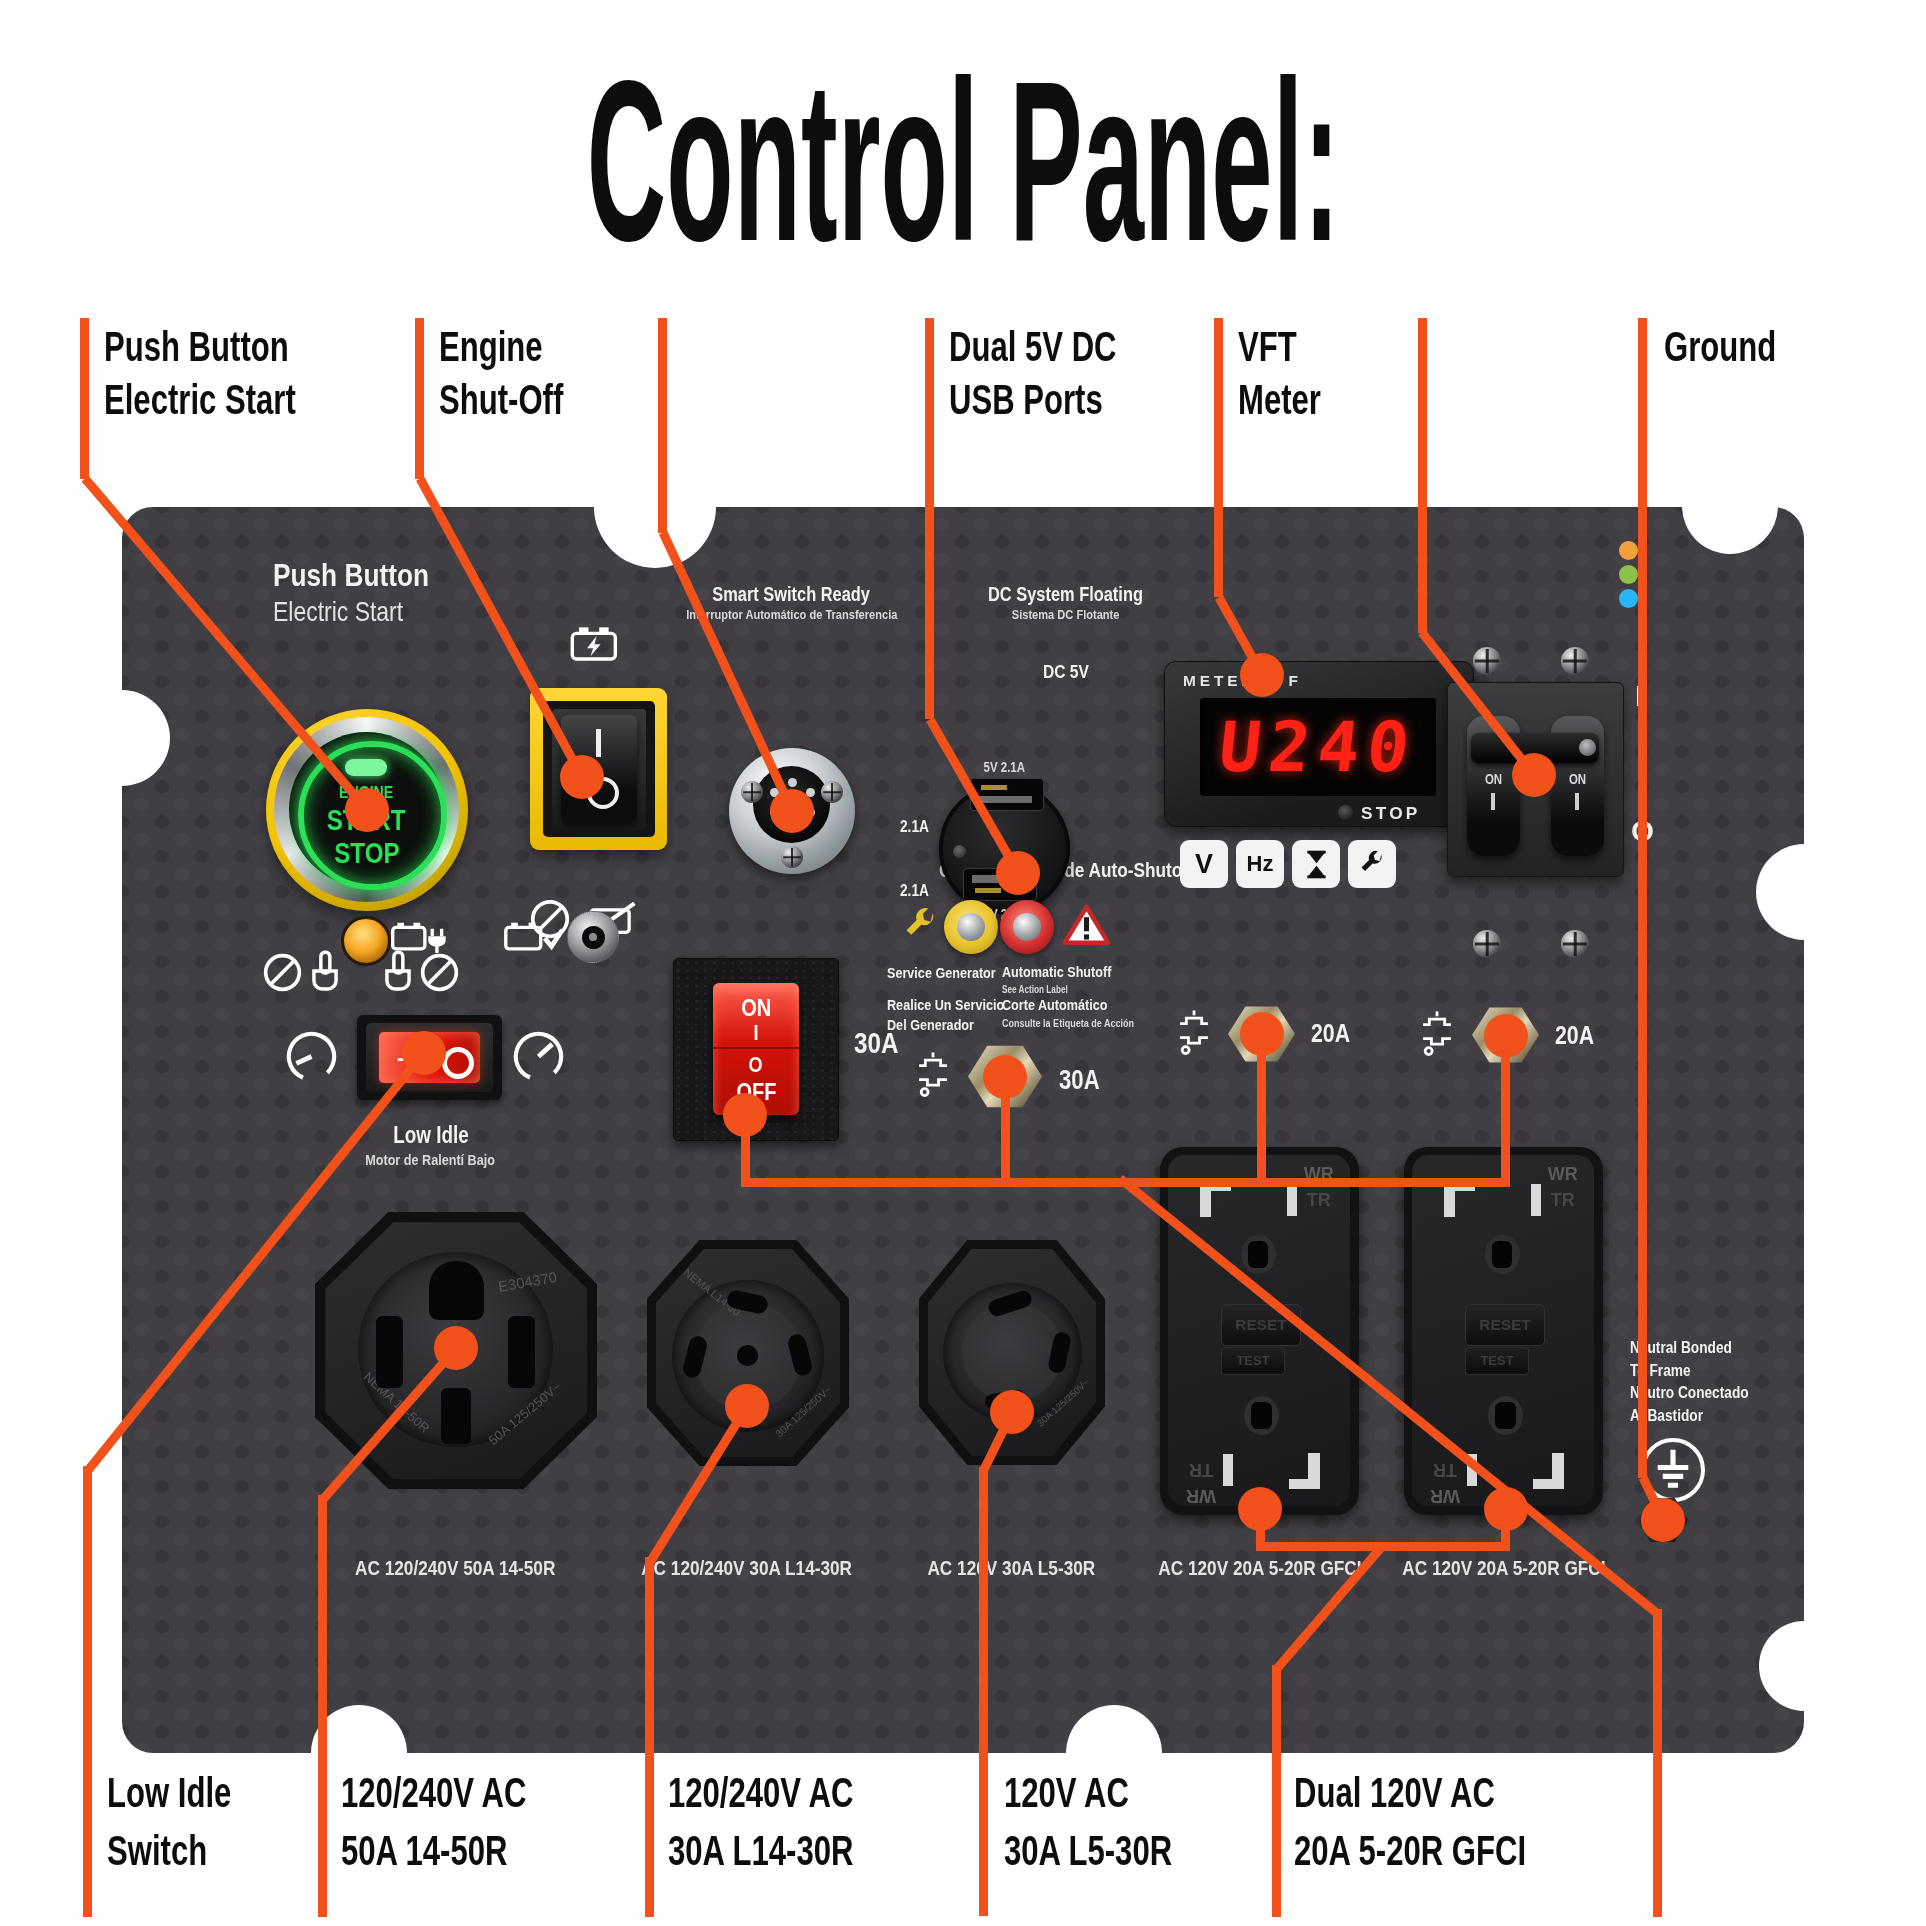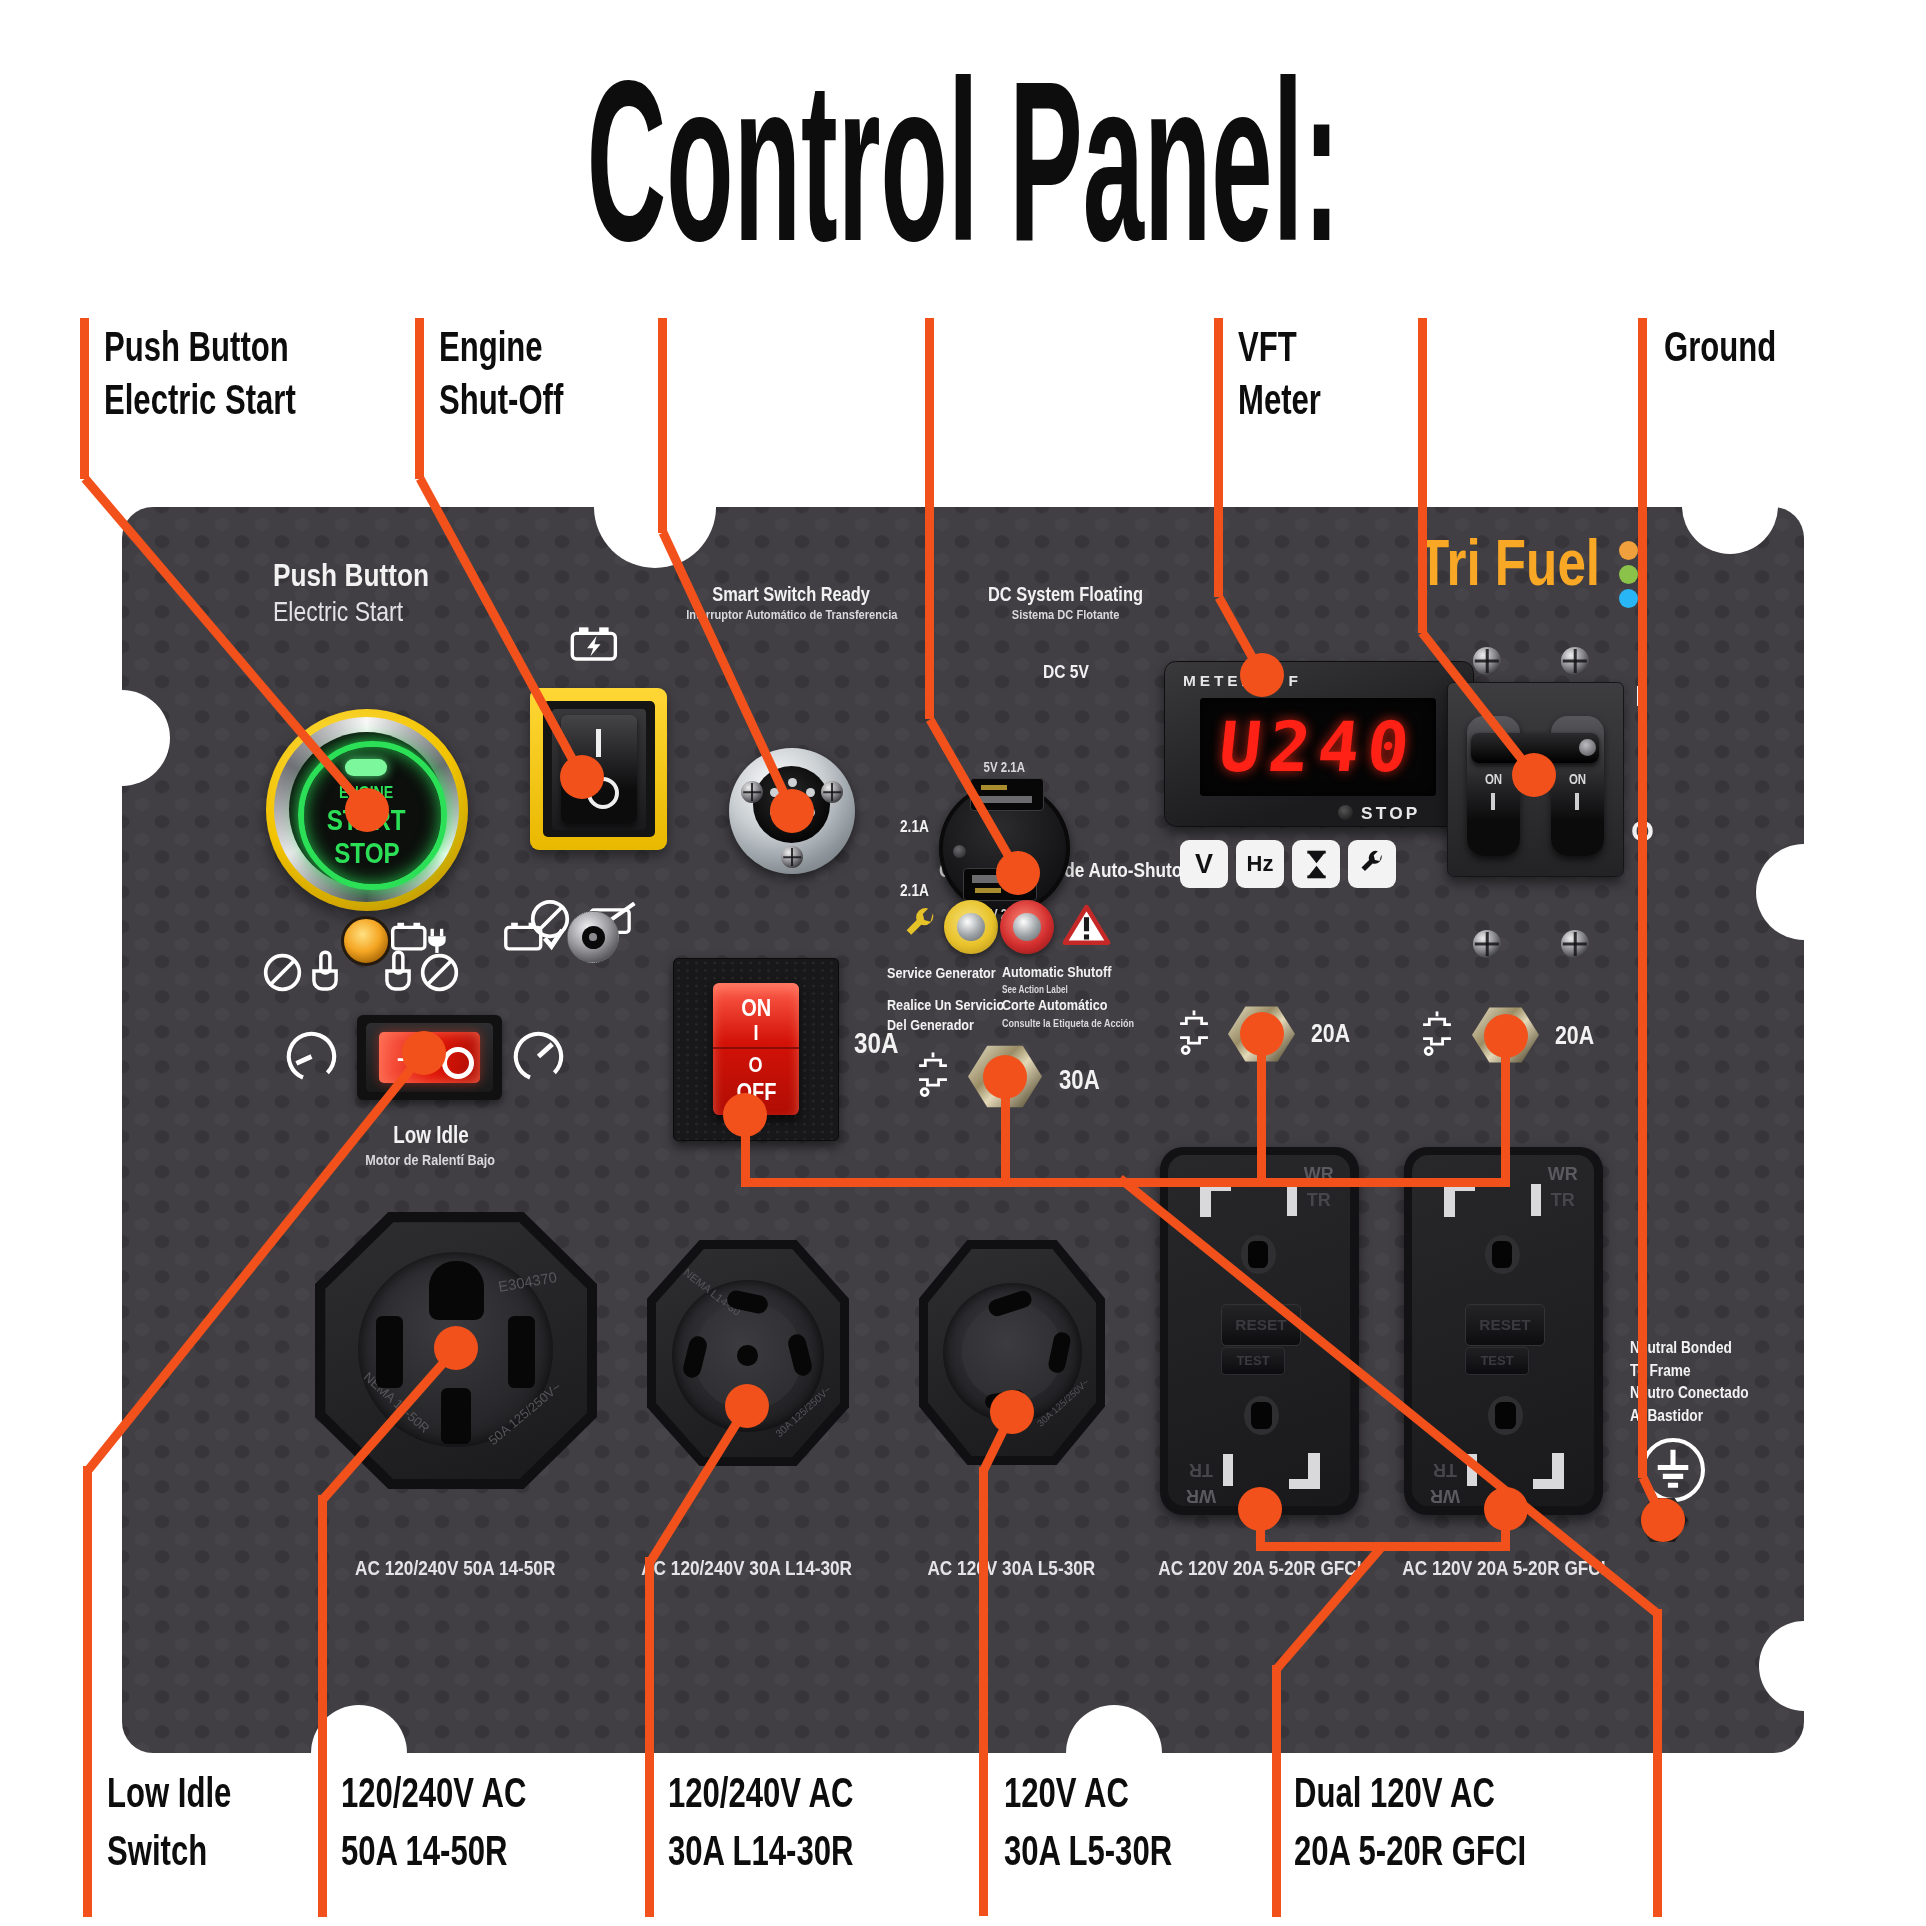"Dual 5V DC" div.callout { html: none -> <div> <div><span>Dual 5V DC</span></div> <div><span>USB Ports</span></div> </div> }
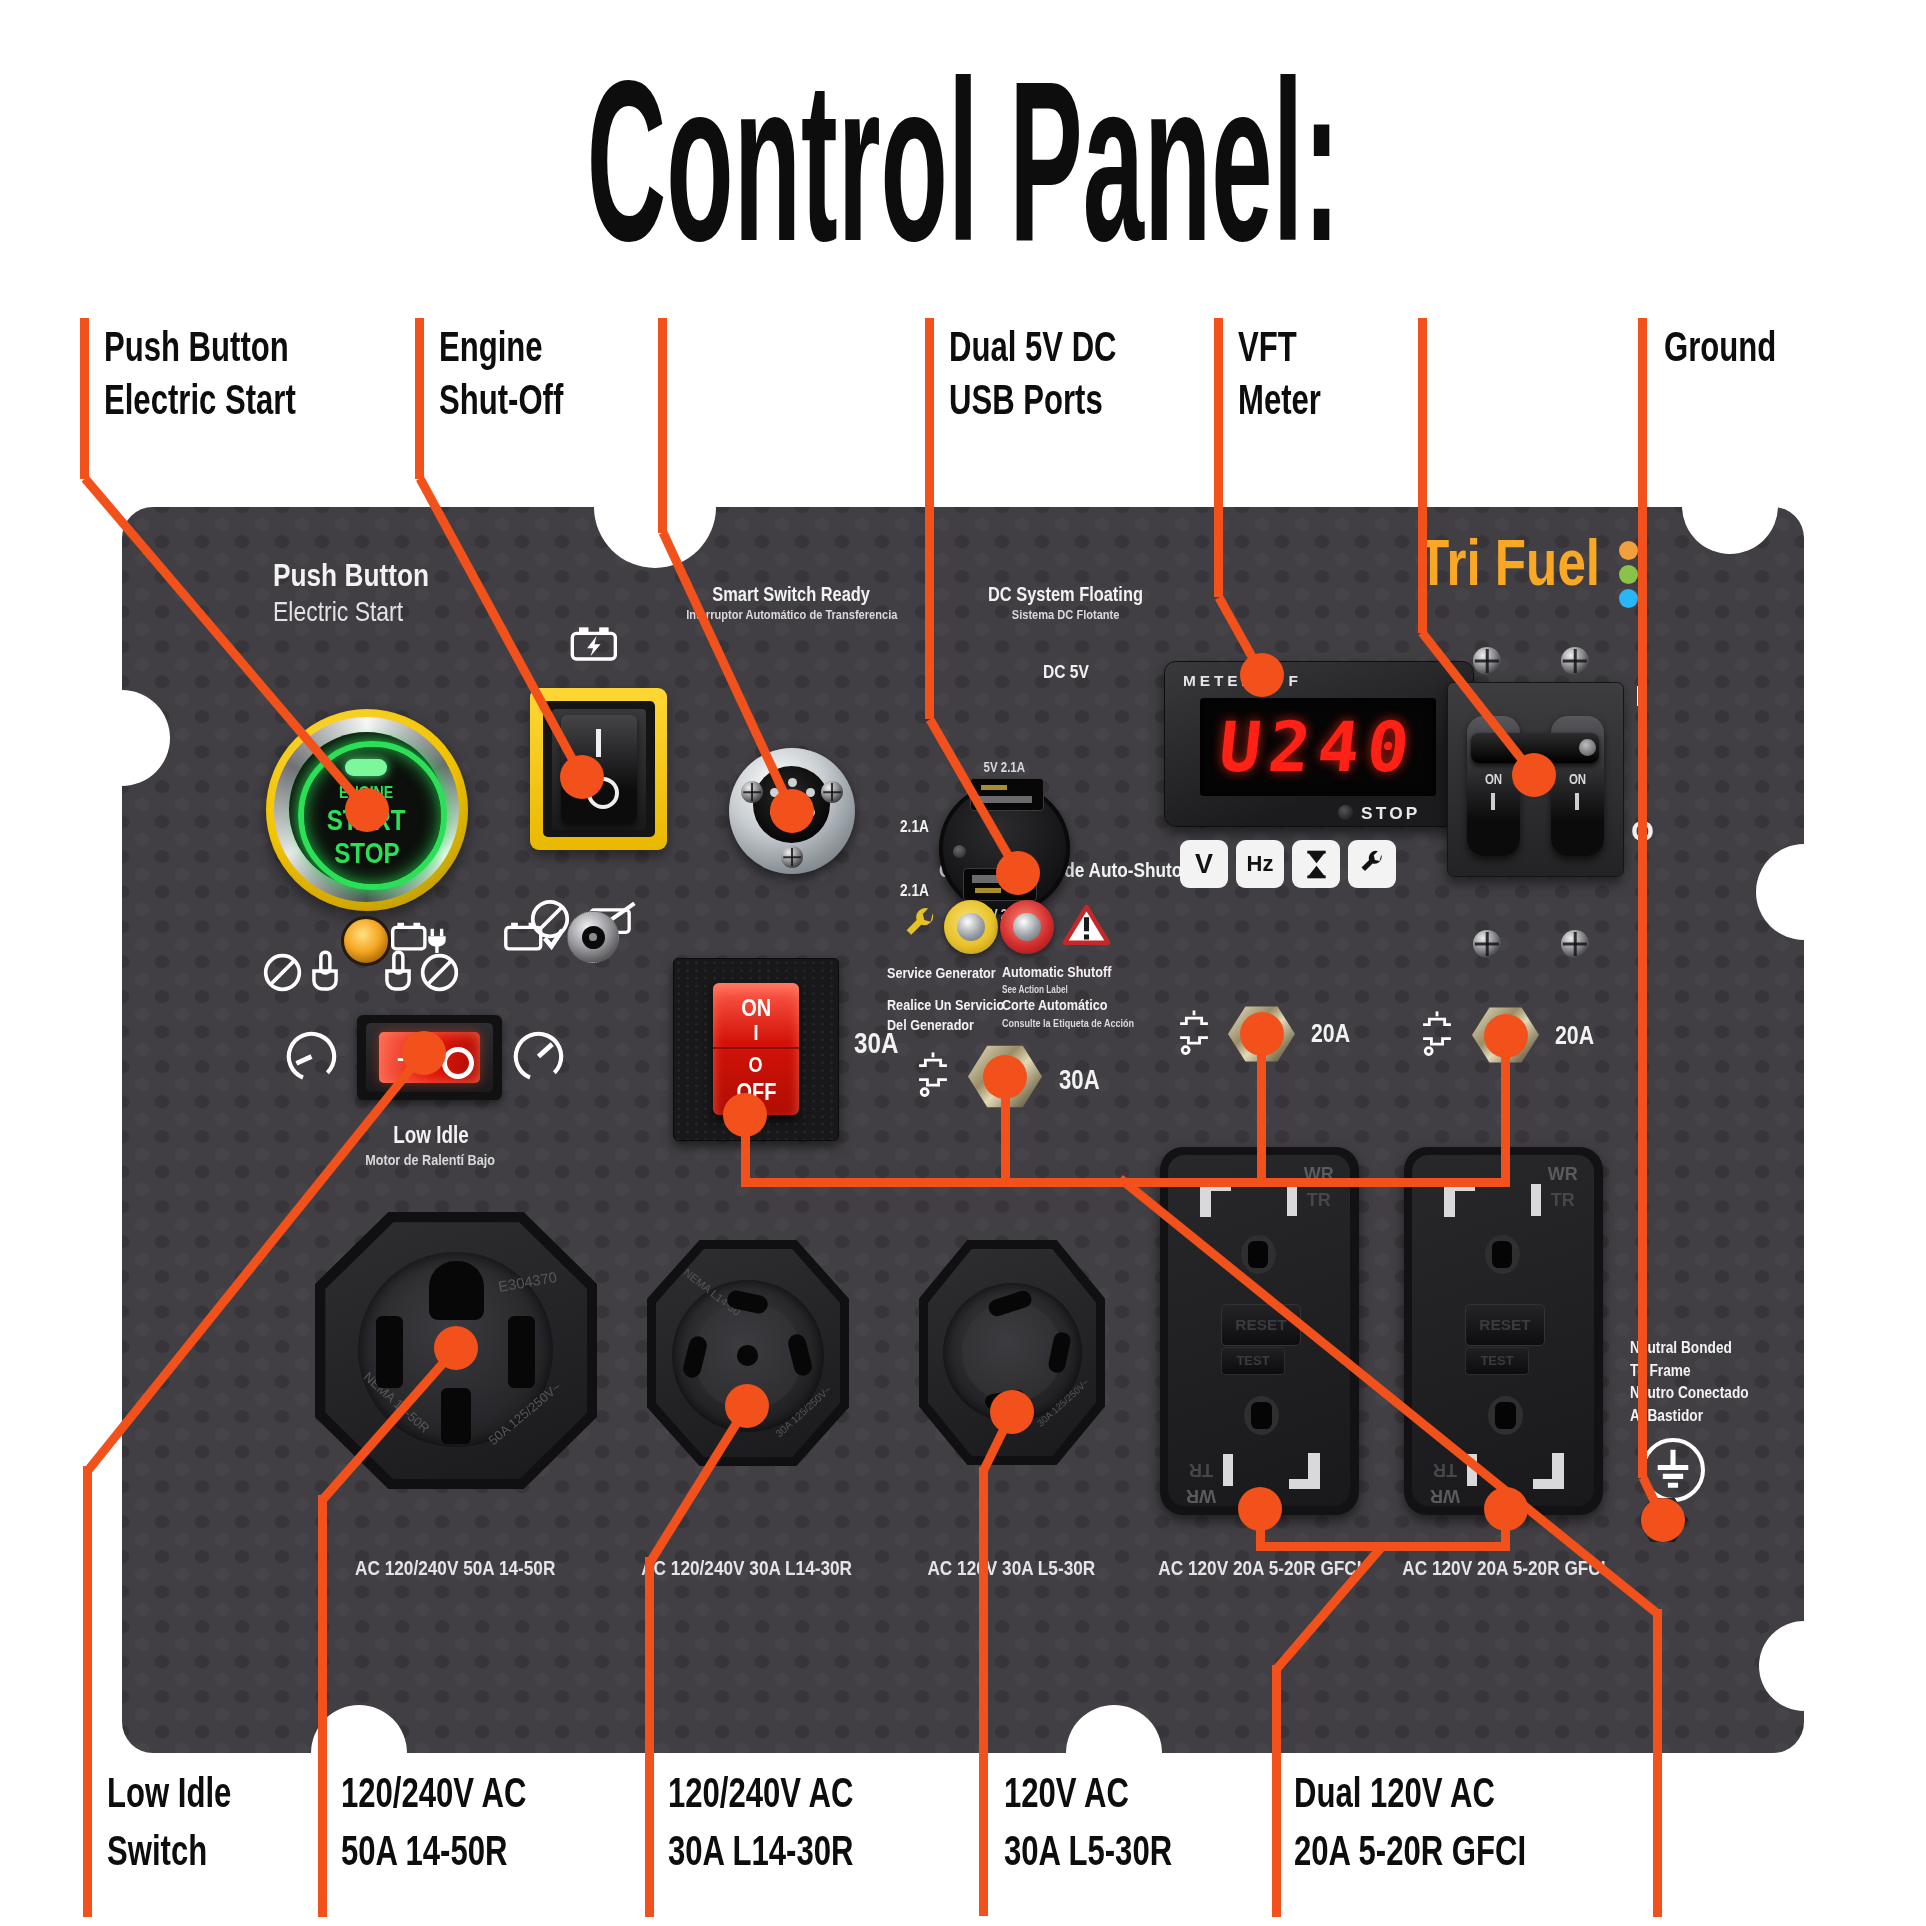"Tri Fuel" div.ptxt { html: <div><span>Tri Fuel</span></div> -> none }
